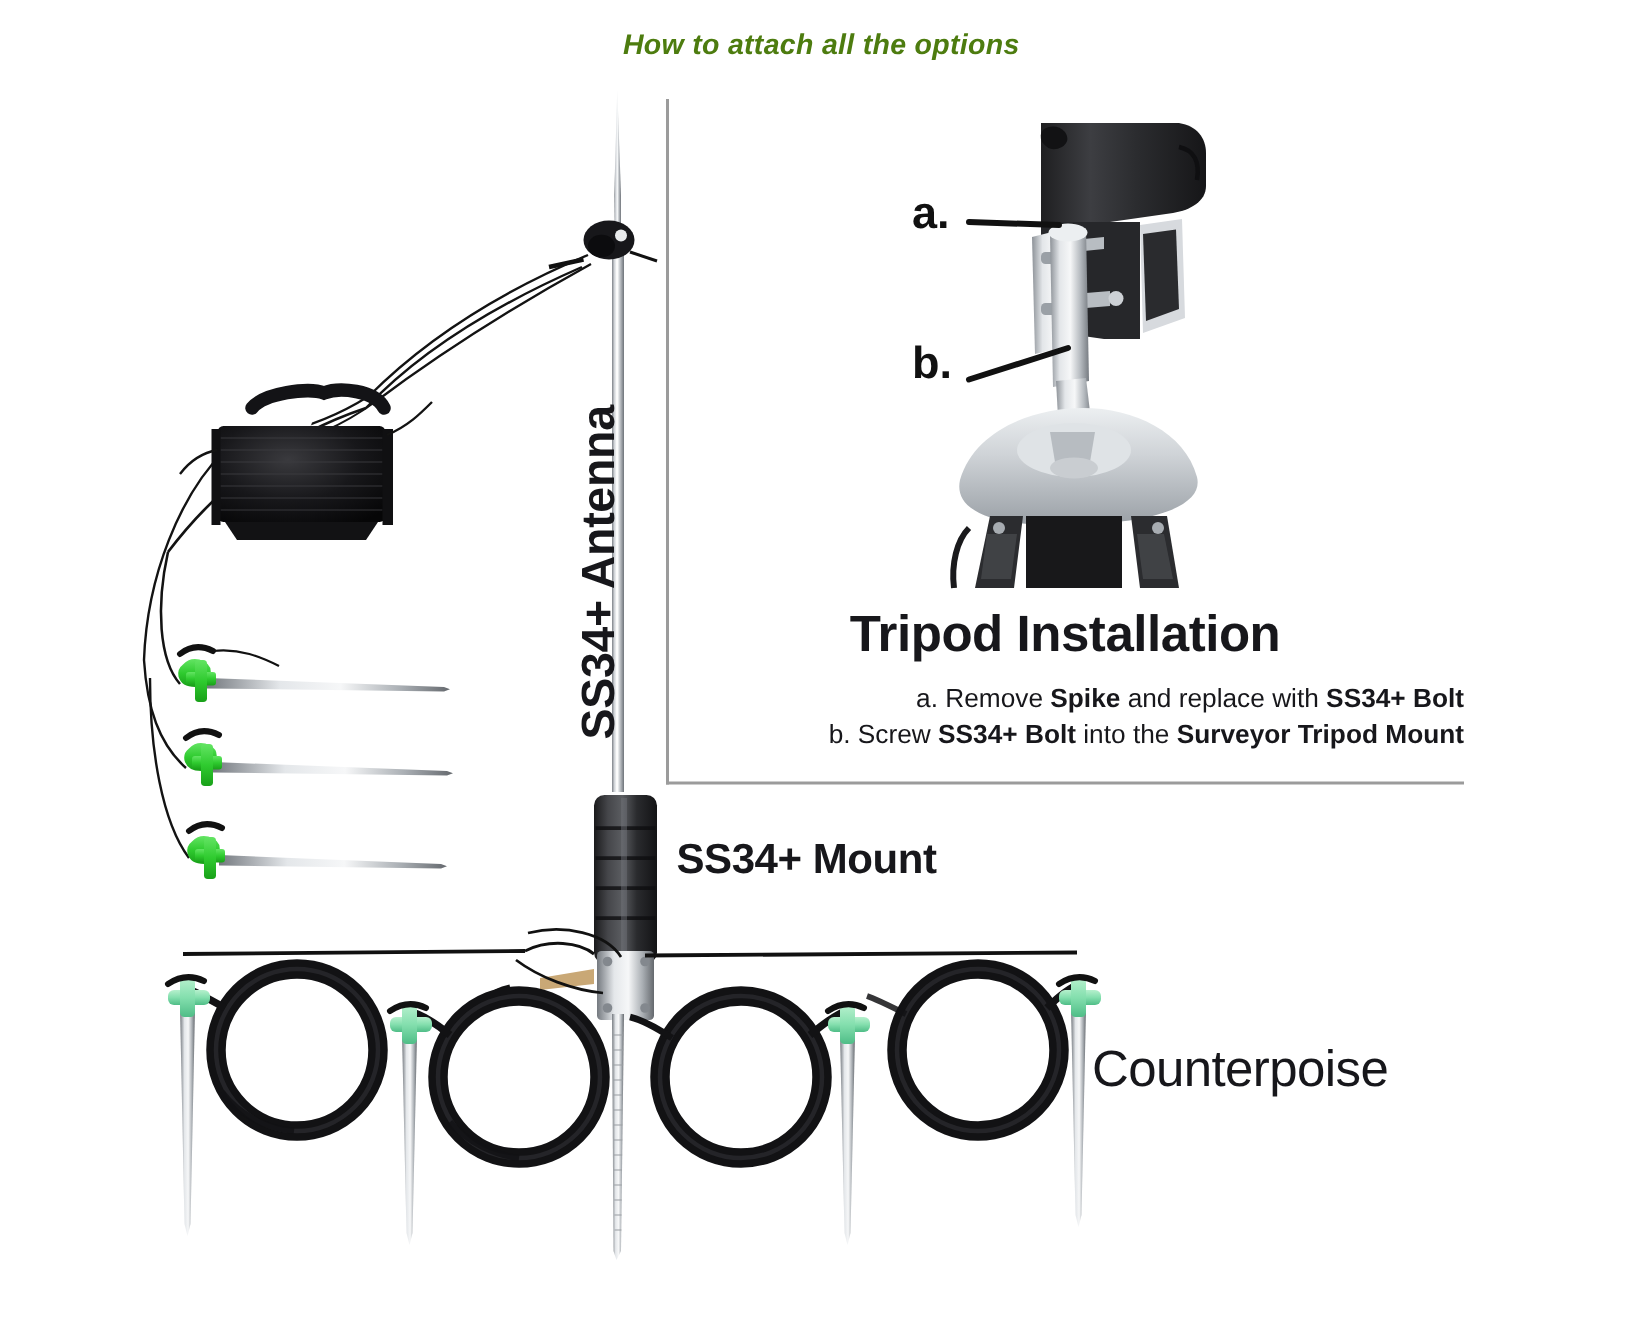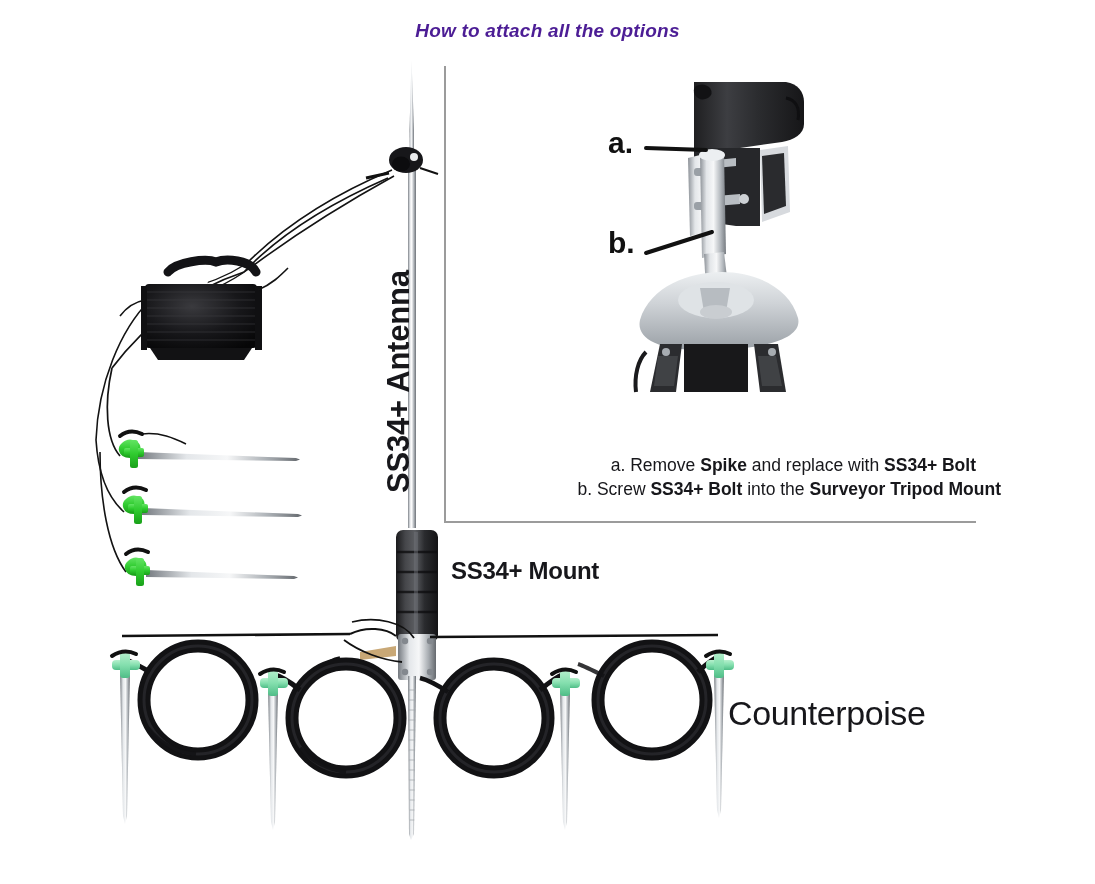"How to attach all the" #title { color: #4c1d95 -> #4d7c0f }
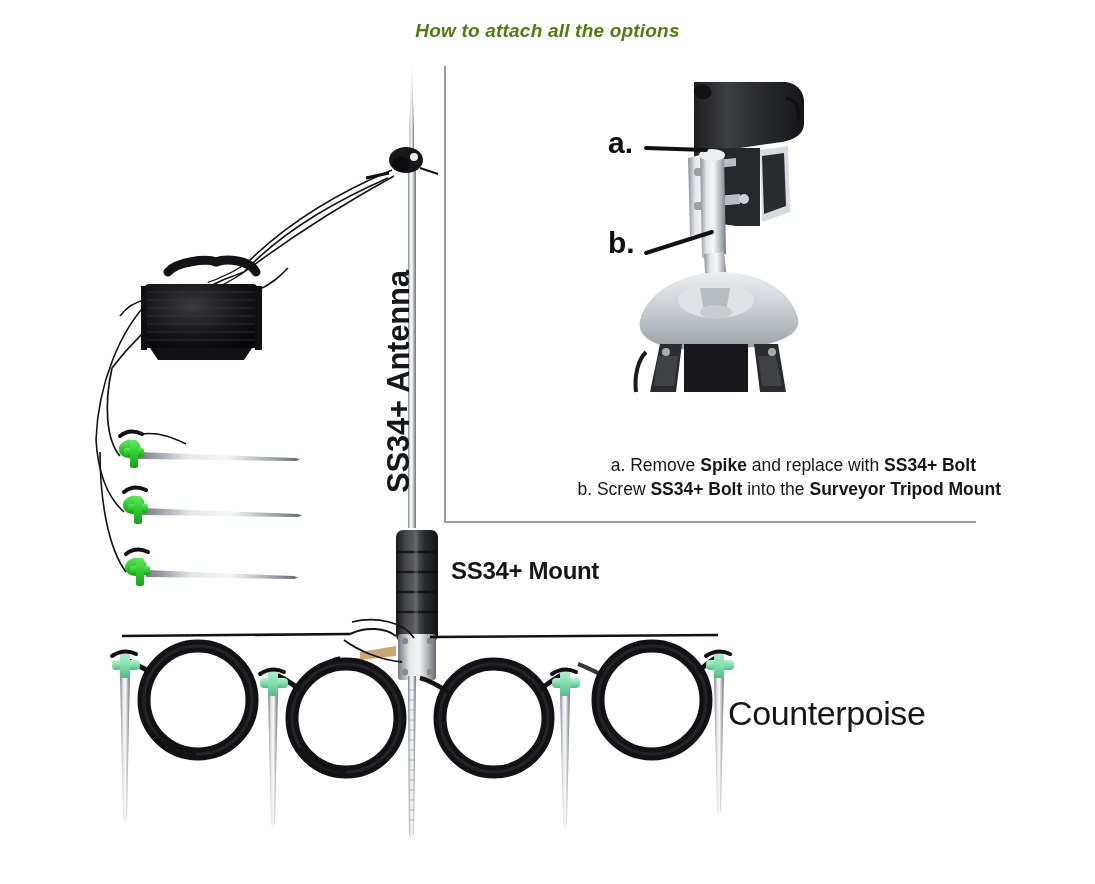"Tripod Installation" div { html: none -> <div>Tripod Installation</div> }
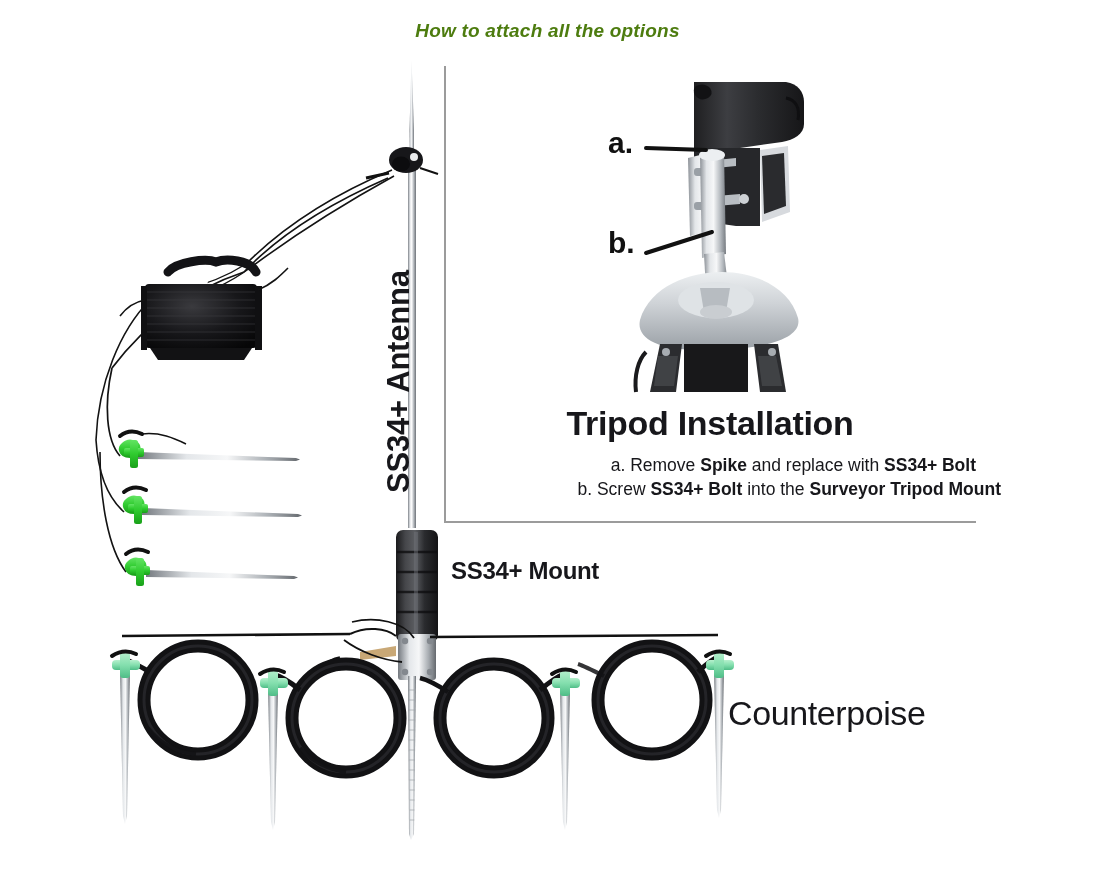"b. Screw SS34+ Bolt into" #inset-line-b { margin-left: 25px -> none }
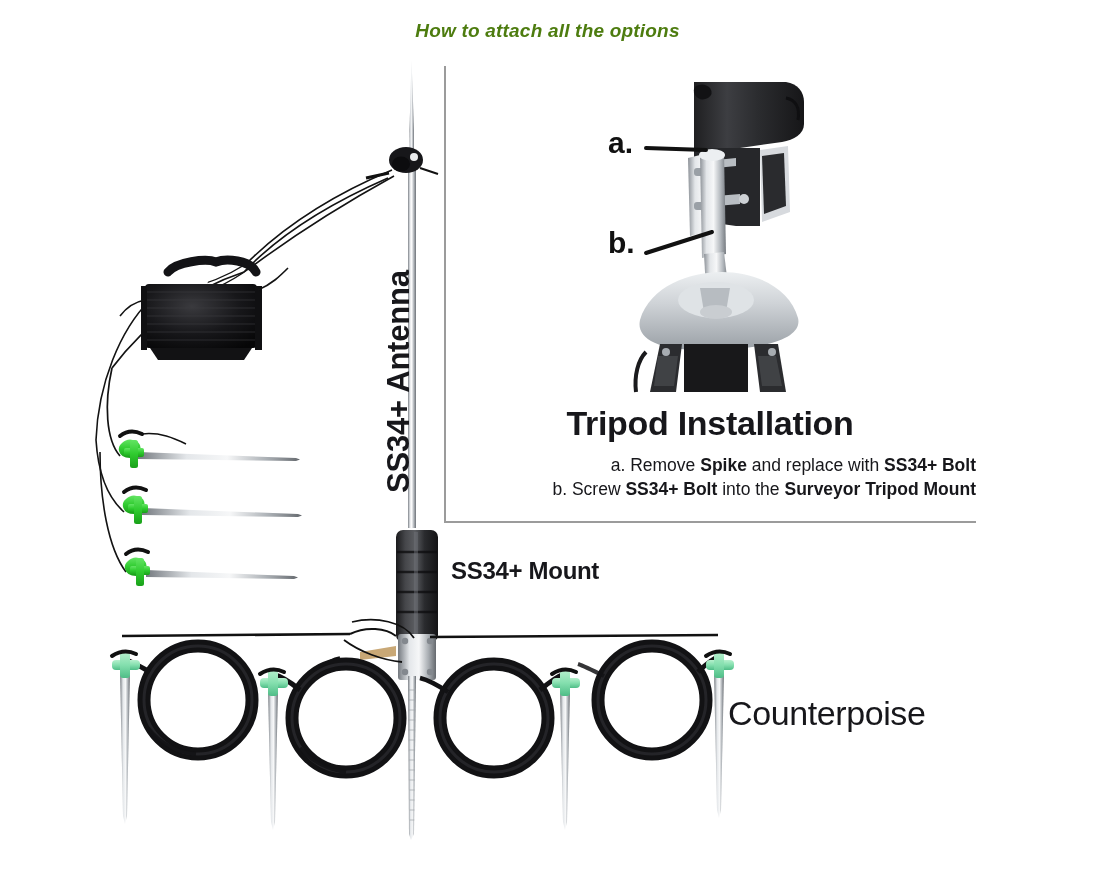"SS34+ Mount" #label-mount { font-size: 24px -> 28px }
